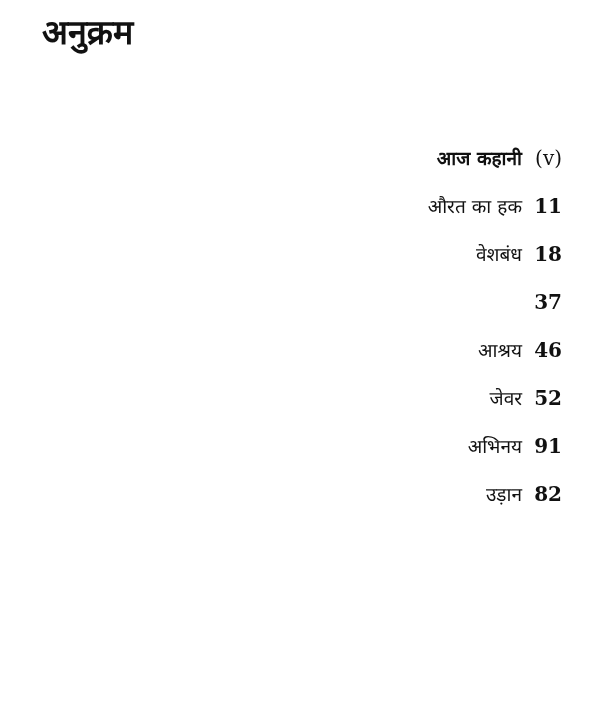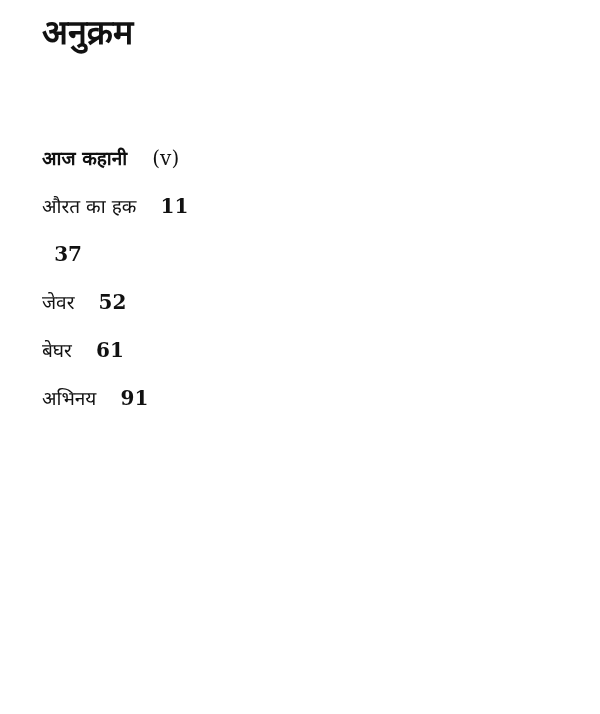"आज कहानी" .toc-row { gap: 12px -> none; justify-content: flex-start -> flex-end }
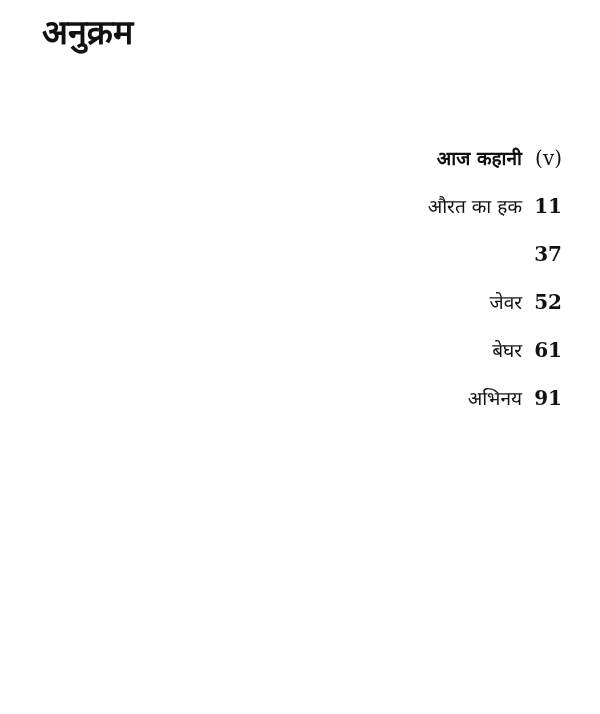"वेशबंध" li.toc-row { html: none -> <li> <span>वेशबंध</span> <span>18</span> </li> }
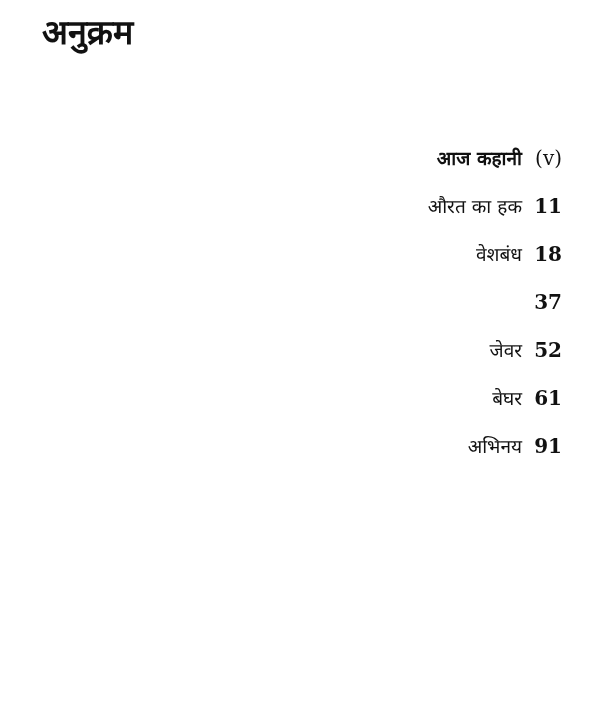"आश्रय" li.toc-row { html: none -> <li> <span>आश्रय</span> <span>46</span> </li> }
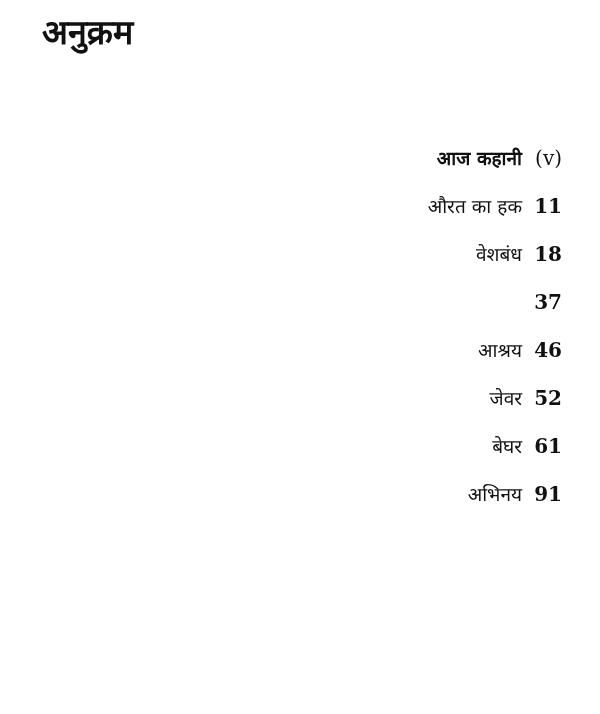"बेघर" li.toc-row { html: <li> <span>बेघर</span> <span>61</span> </li> -> none }
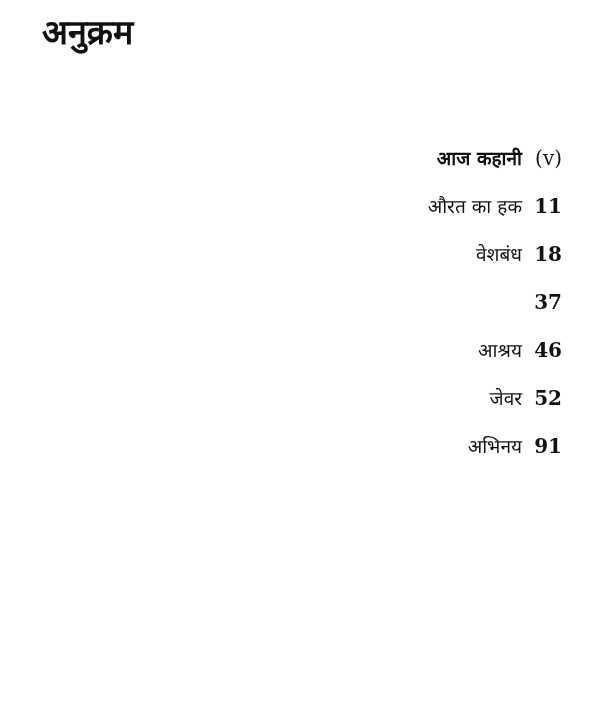"उड़ान" li.toc-row { html: none -> <li> <span>उड़ान</span> <span>82</span> </li> }
